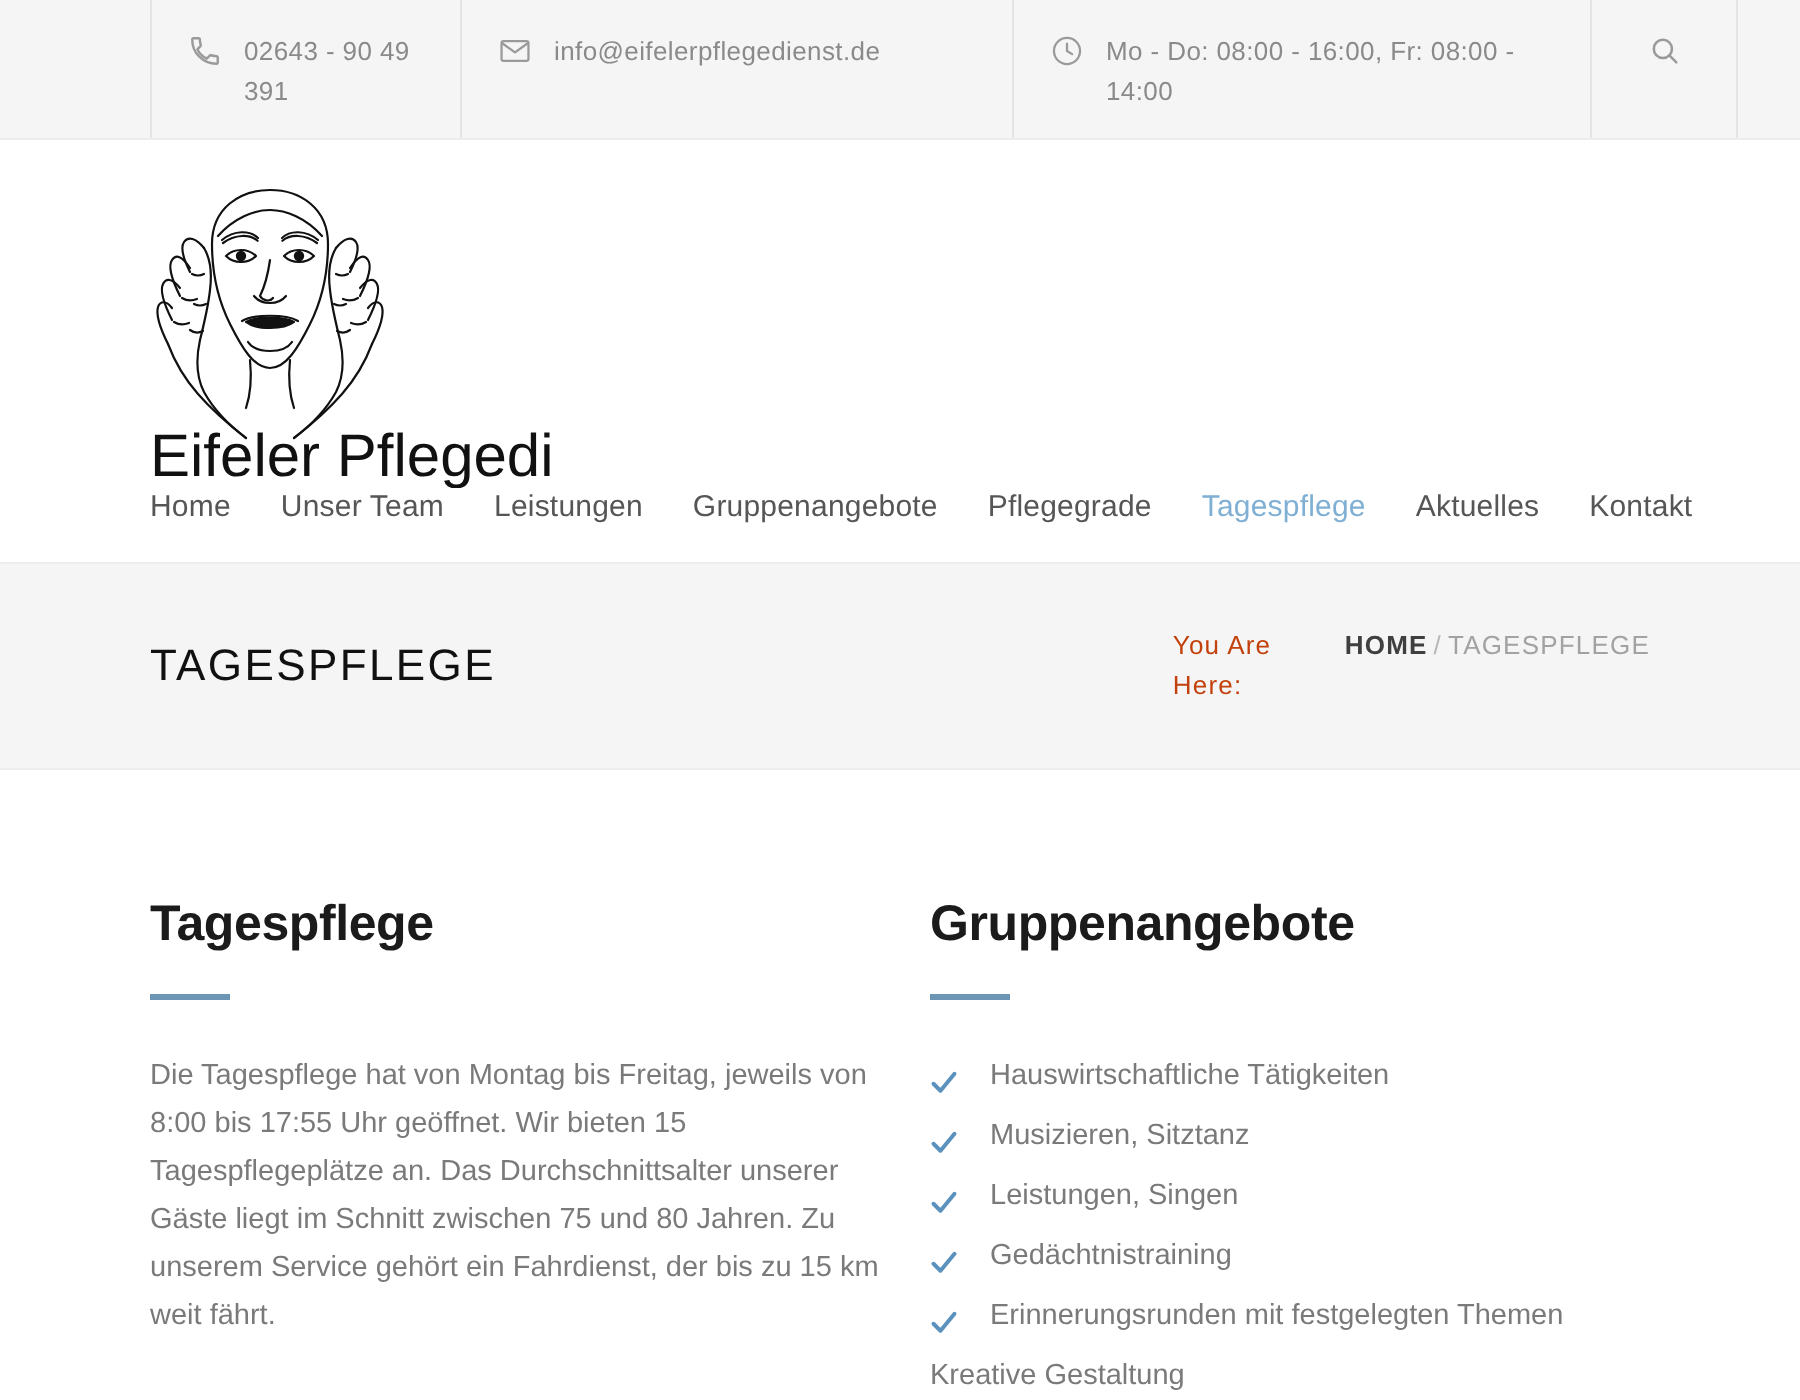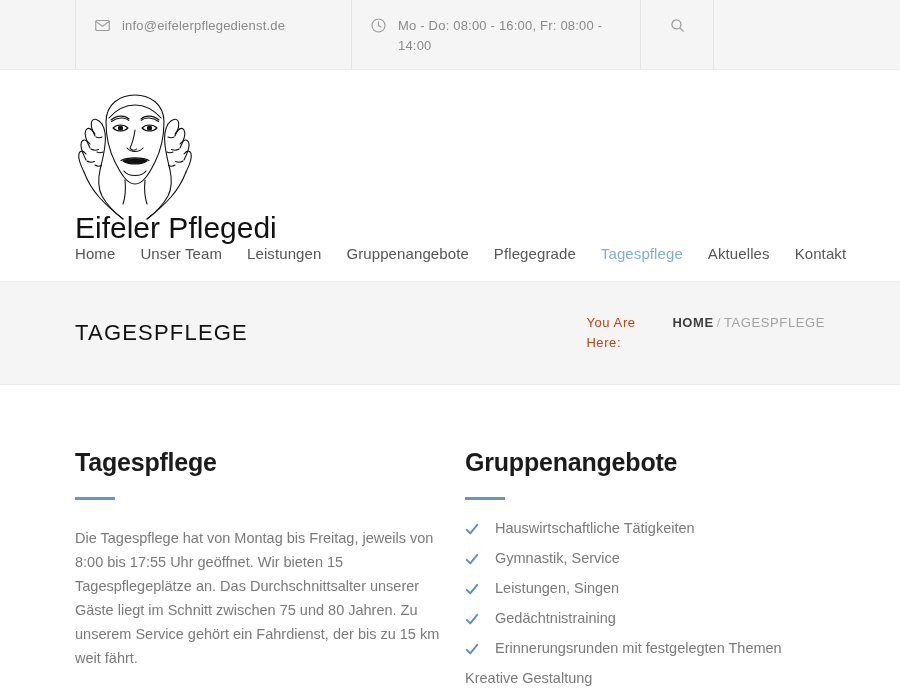"02643 - 90 49 391" div.topbar-item { html: none -> <div> <span> <svg> <path></path> </svg> </span> <span>02643 - 90 49 391</span> </div> }
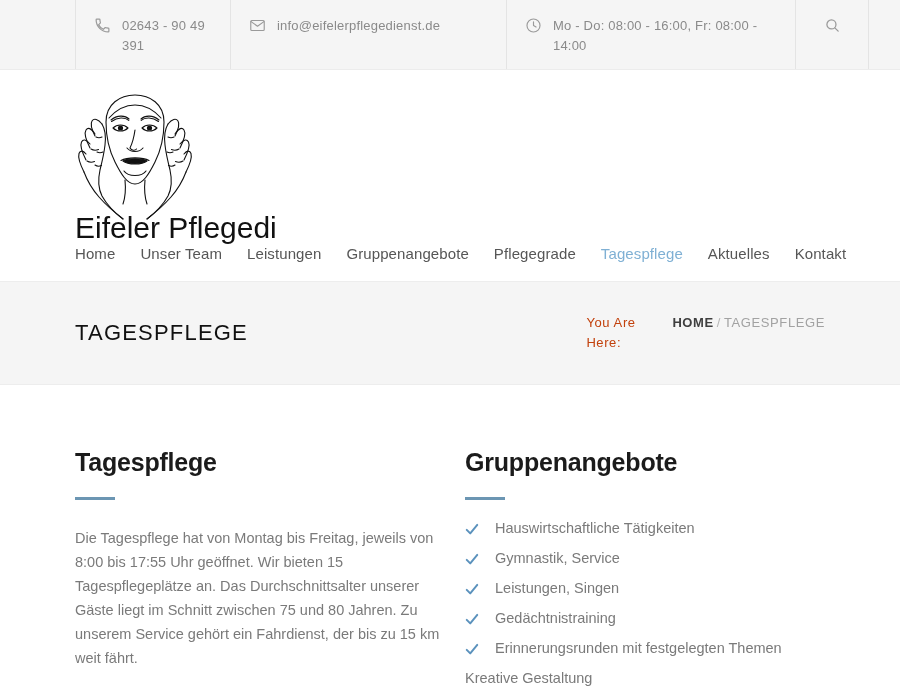"Hauswirtschaftliche Tätigkeiten" .check-list li { align-items: flex-start -> flex-end }
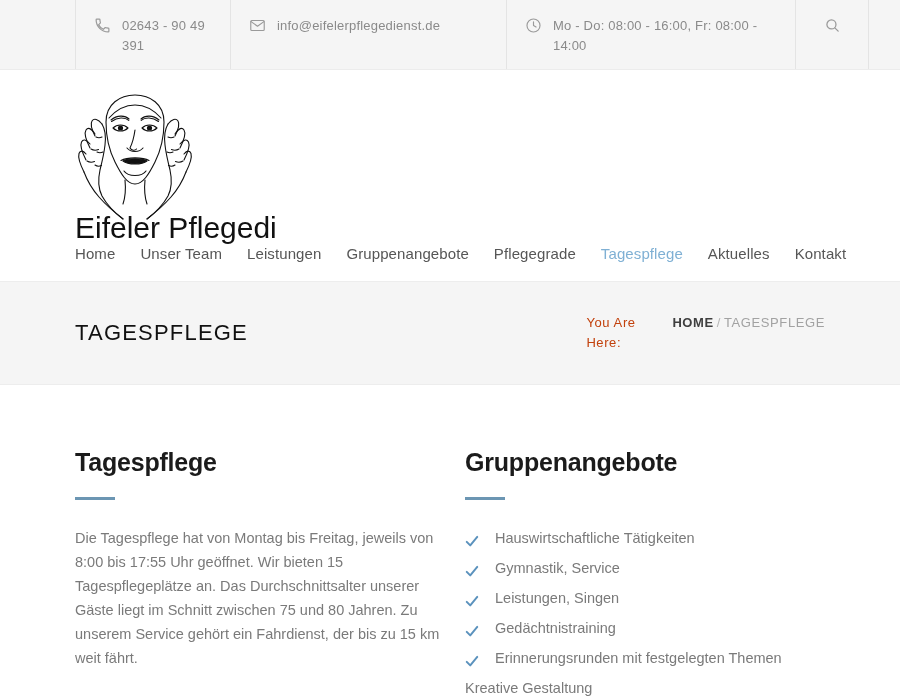"Gymnastik, Service" span { text: Gymnastik, Service -> Musizieren, Sitztanz }
